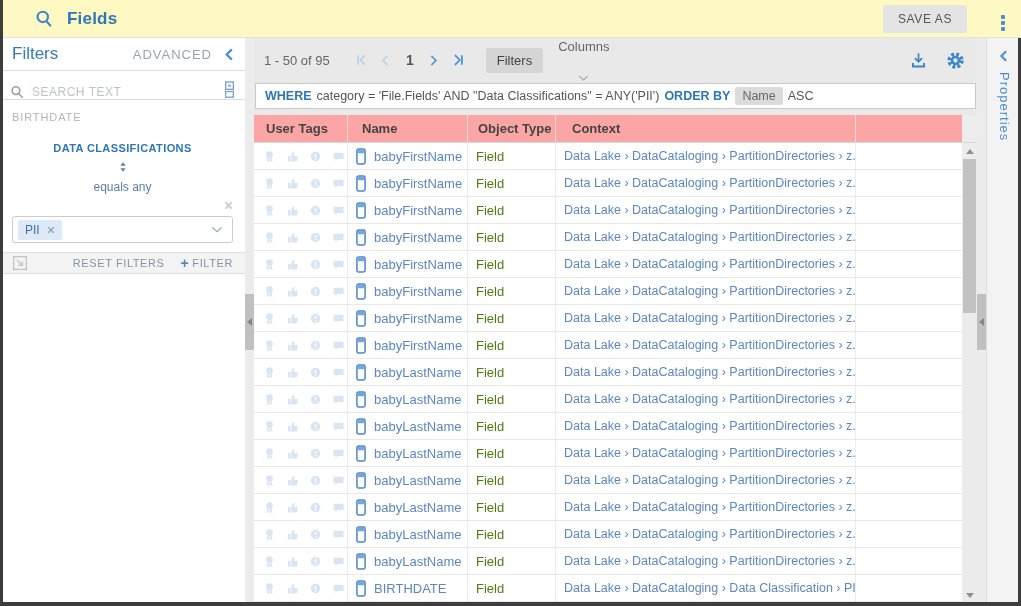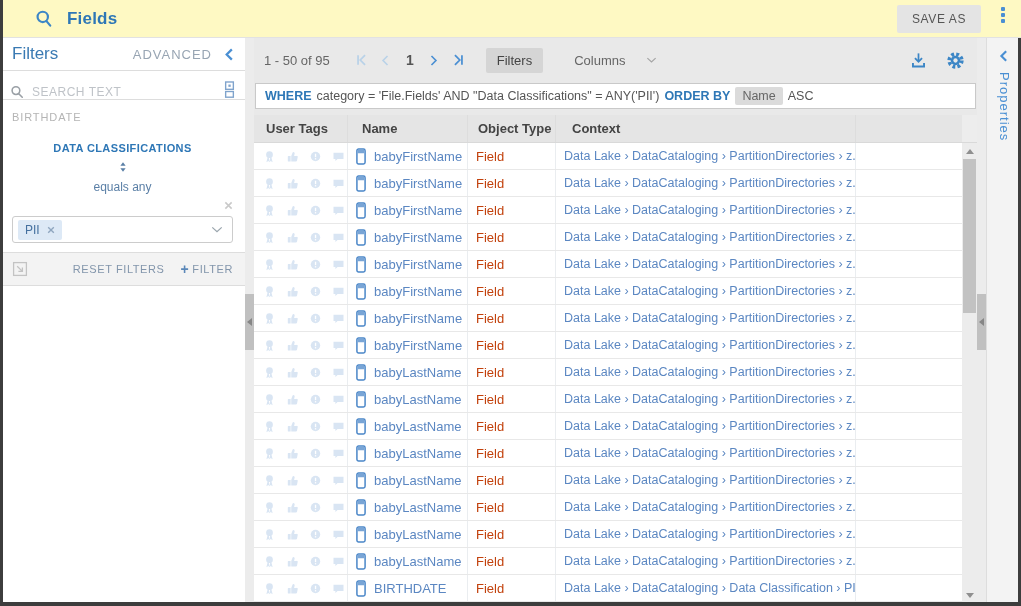"SAVE AS" .header-right { align-items: flex-start -> flex-end; gap: 14px -> 28px }
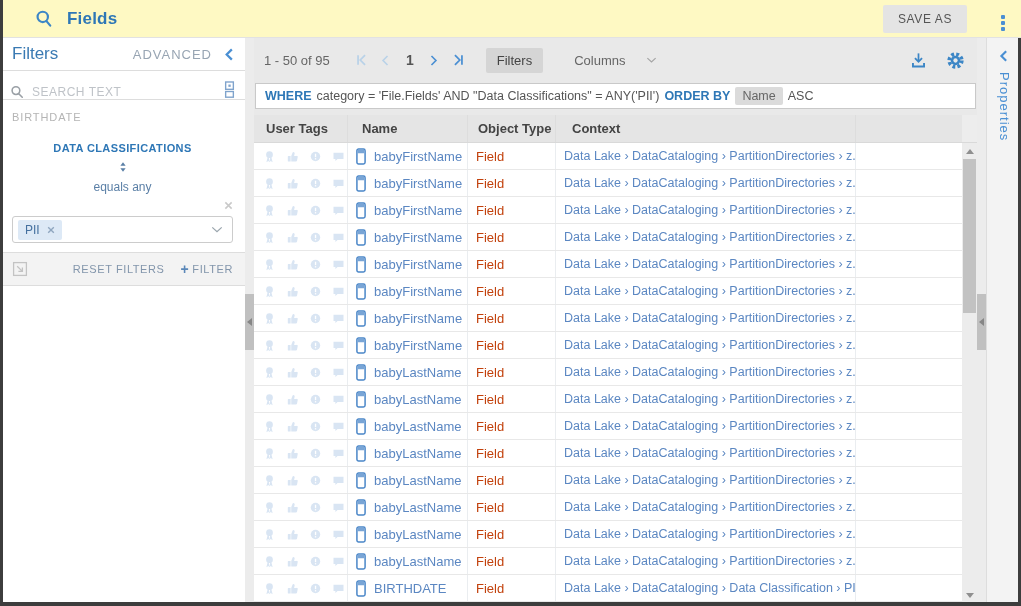"Columns" .btn-columns { flex-direction: none -> column; margin-left: 31px -> 15px }
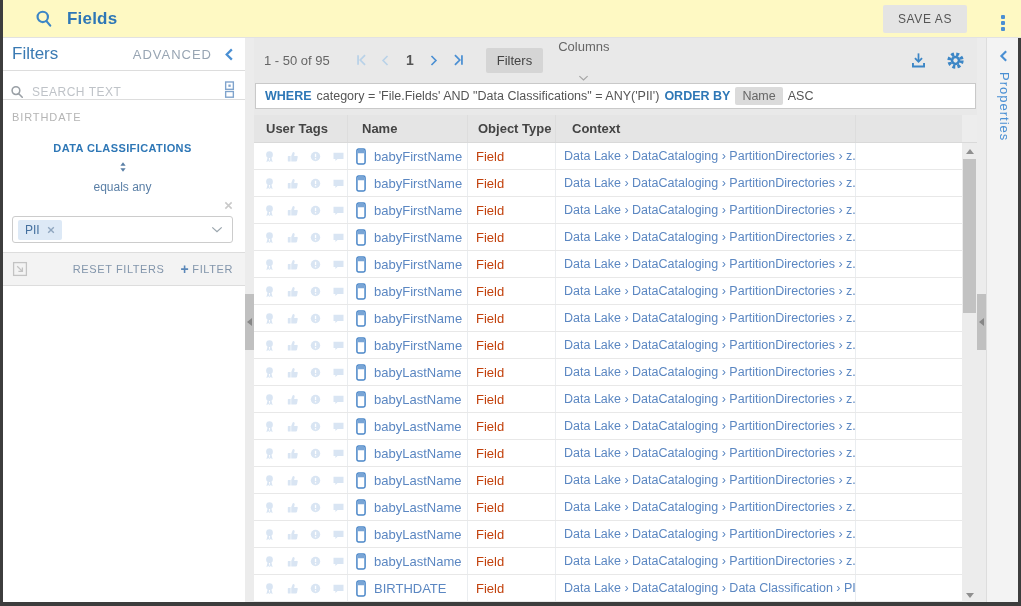"User Tags" .thead { background: #e5e5e5 -> #fca5a5 }
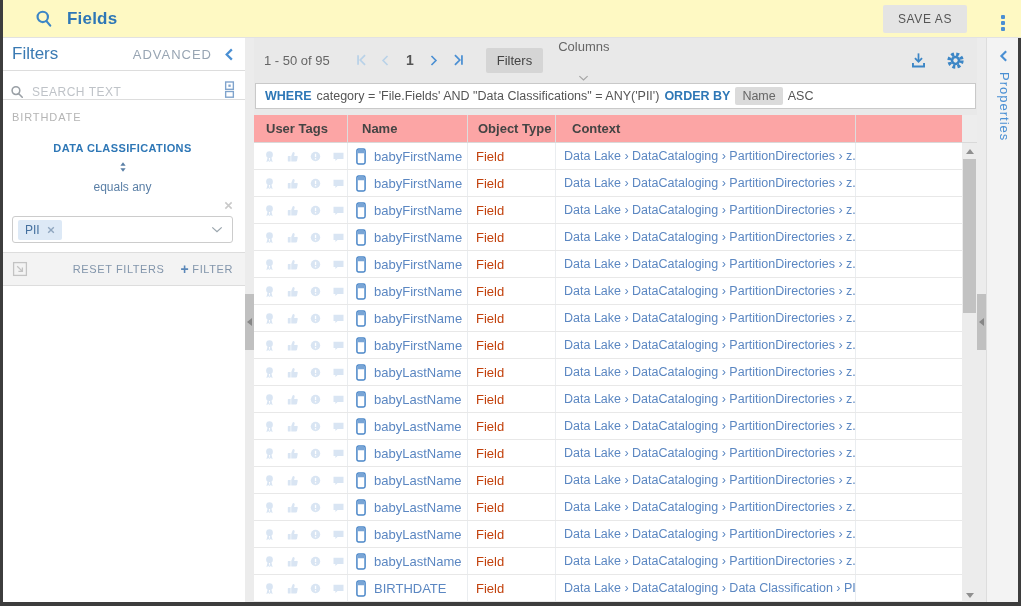"Field" .cell.c-type { color: #c2410c -> #4d7c0f }
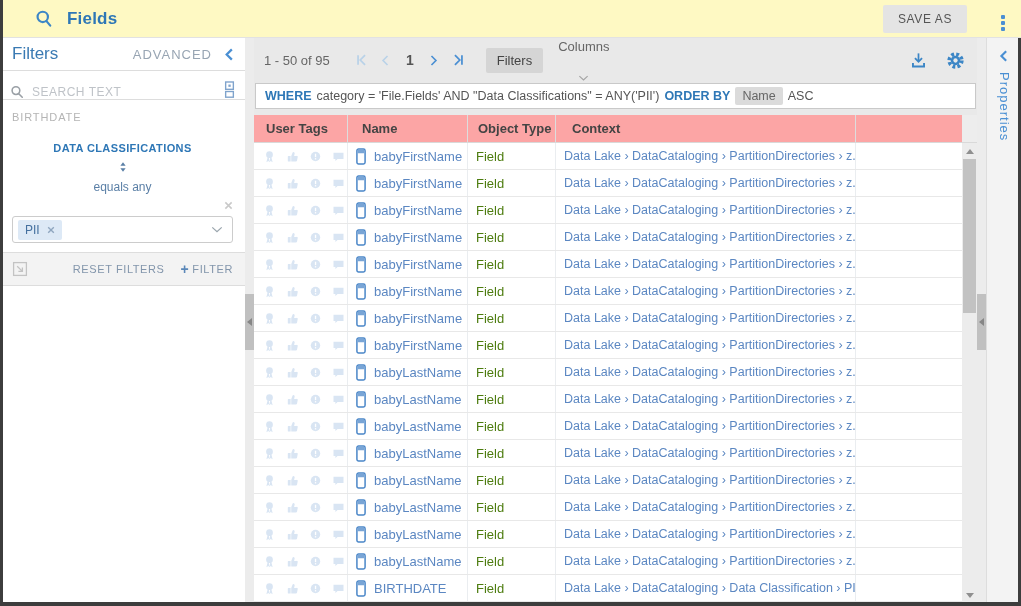"RESET FILTERS" .sb-footer { height: 34px -> 22px }
